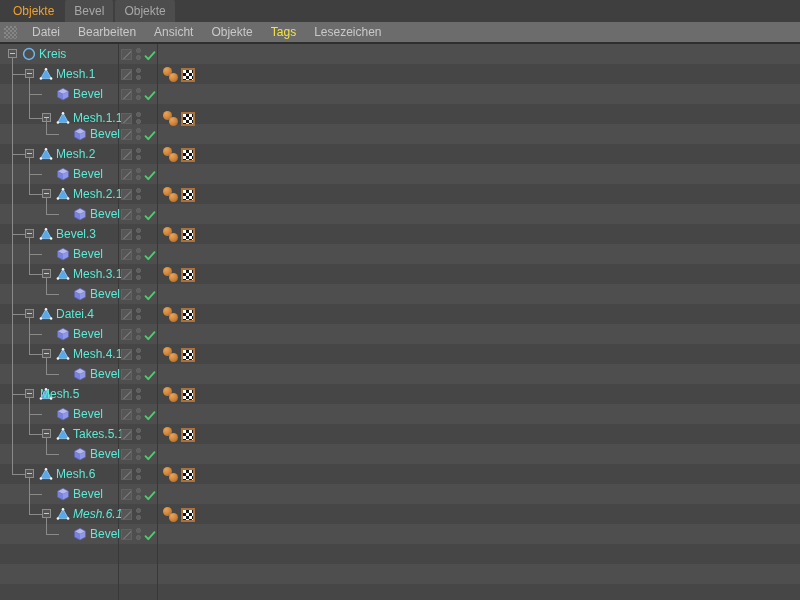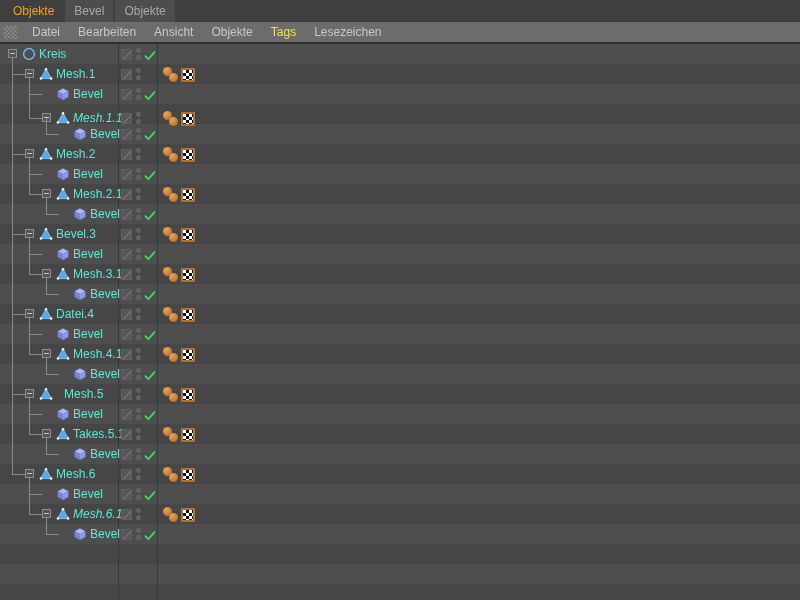"Mesh.1.1" div.row { font-style: italic -> none }
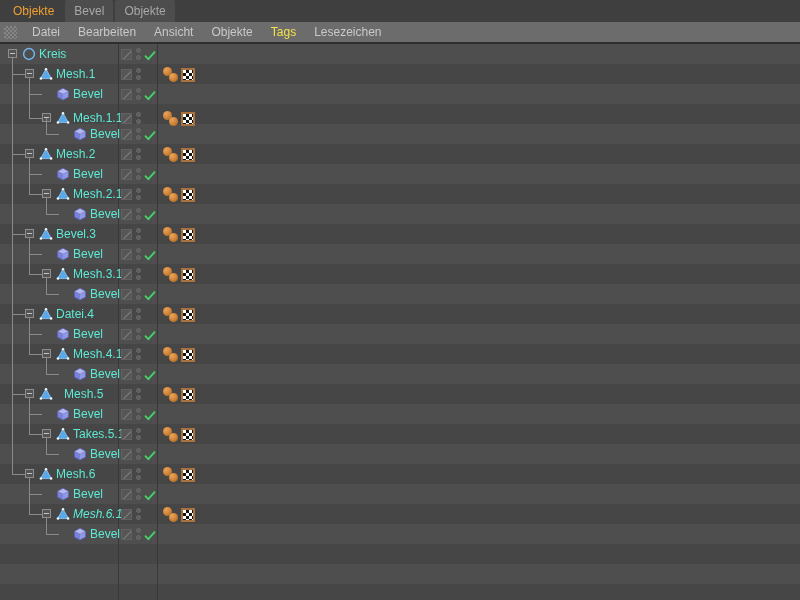"Mesh.5" div.label { left: 64px -> 40px }
